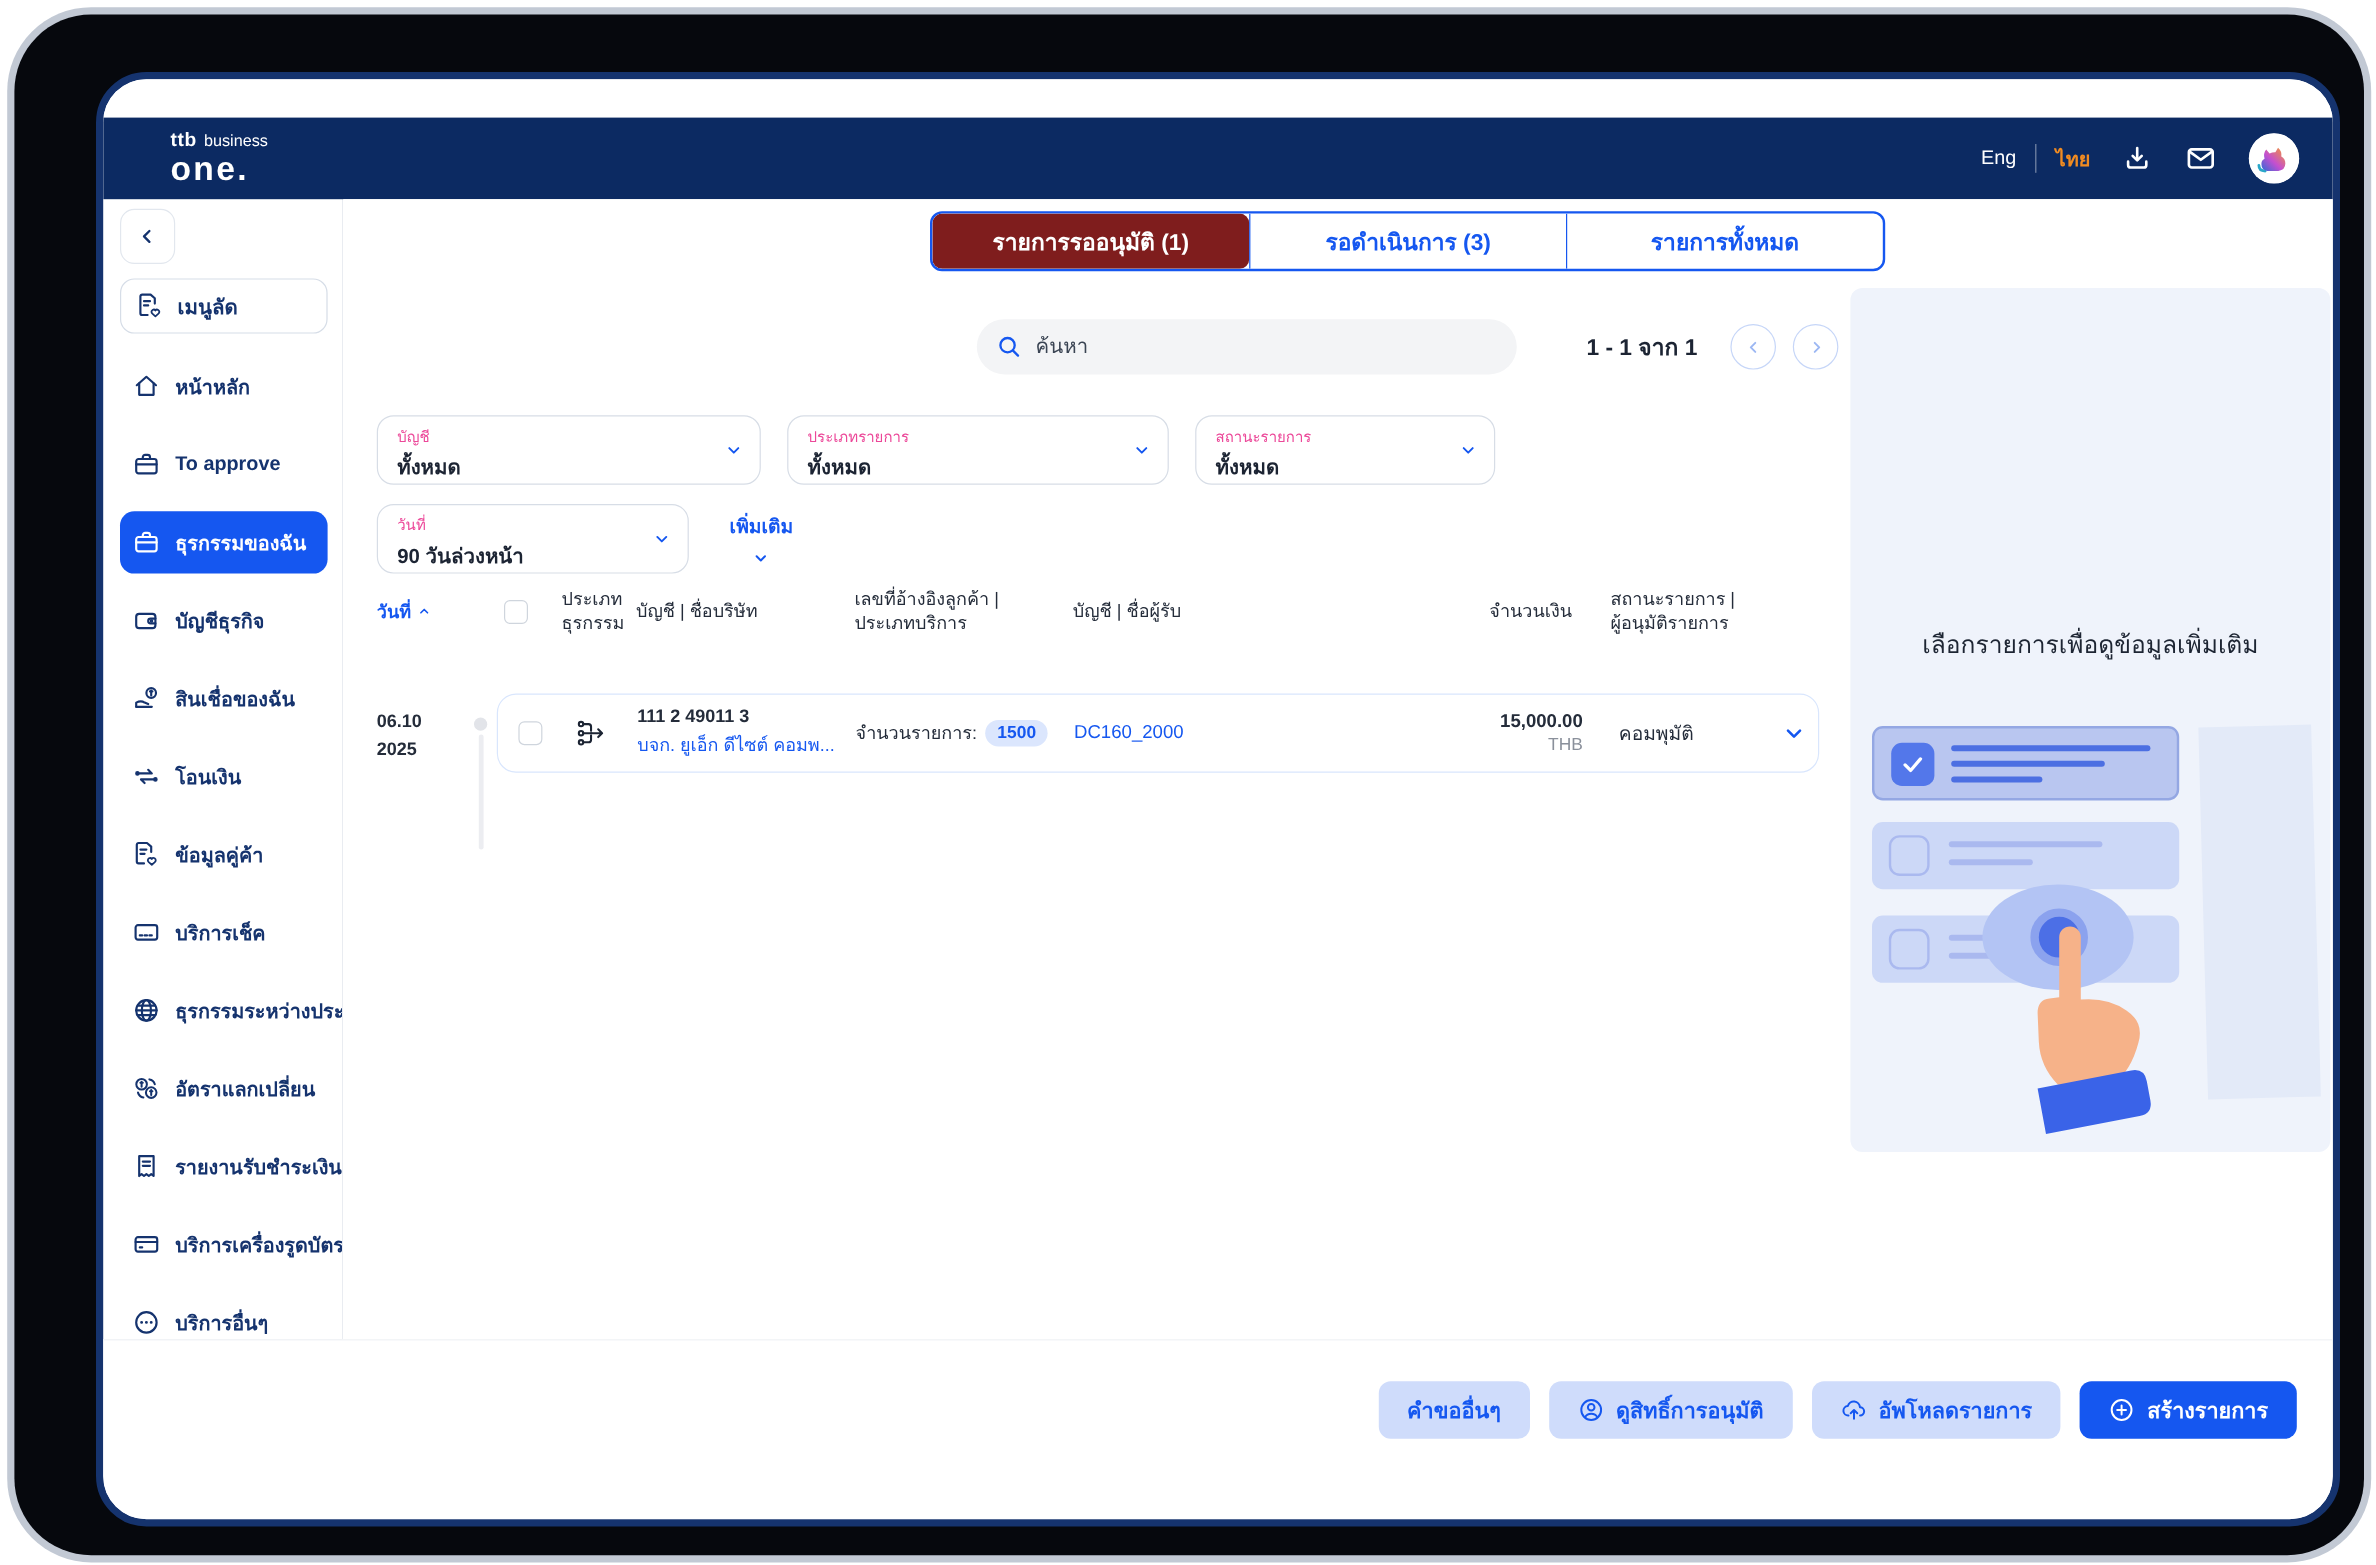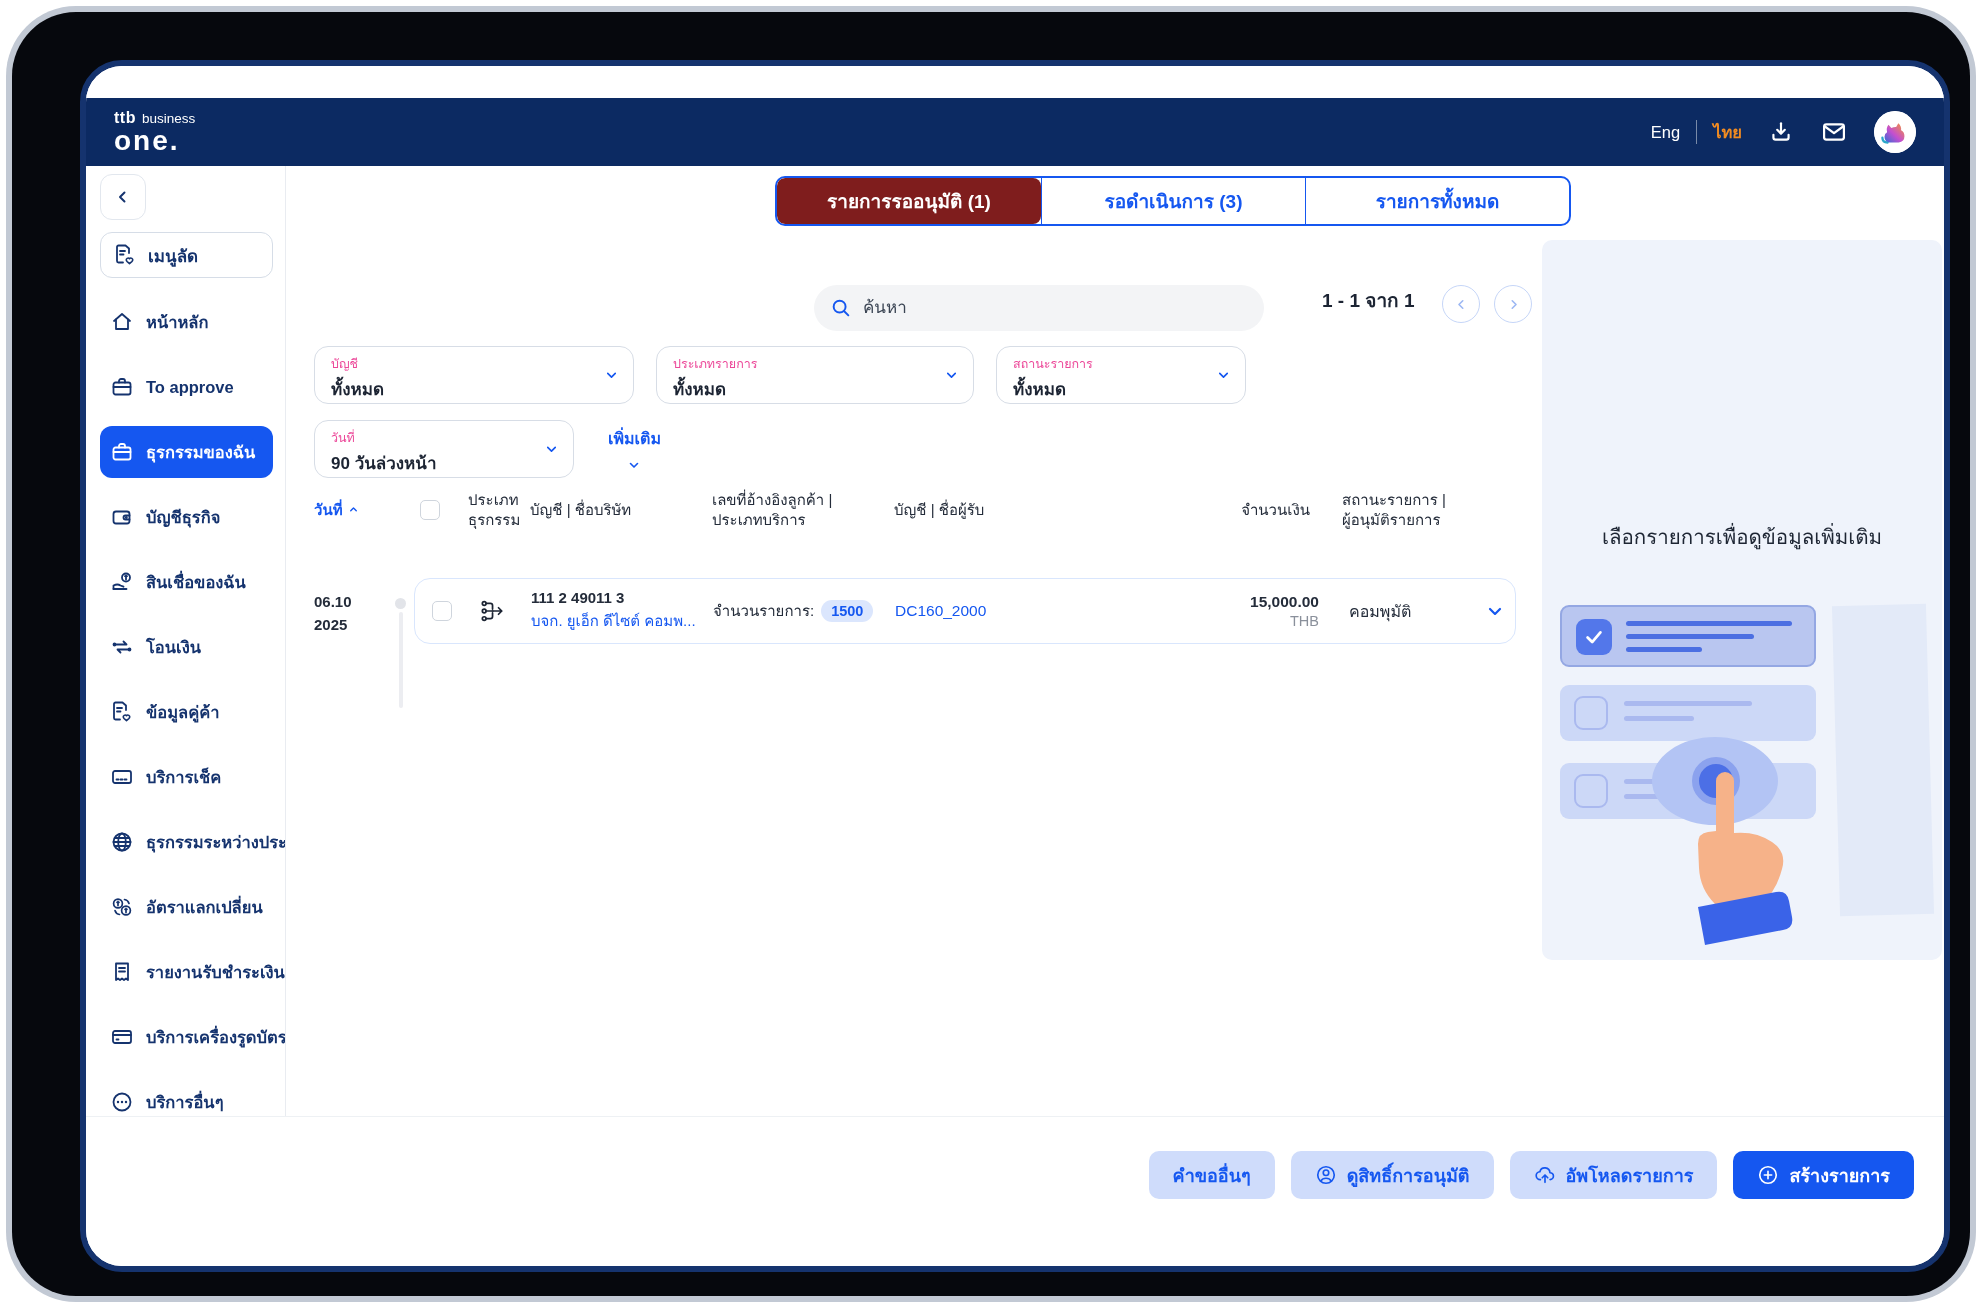"ttb" .logo { margin-left: none -> 28px }
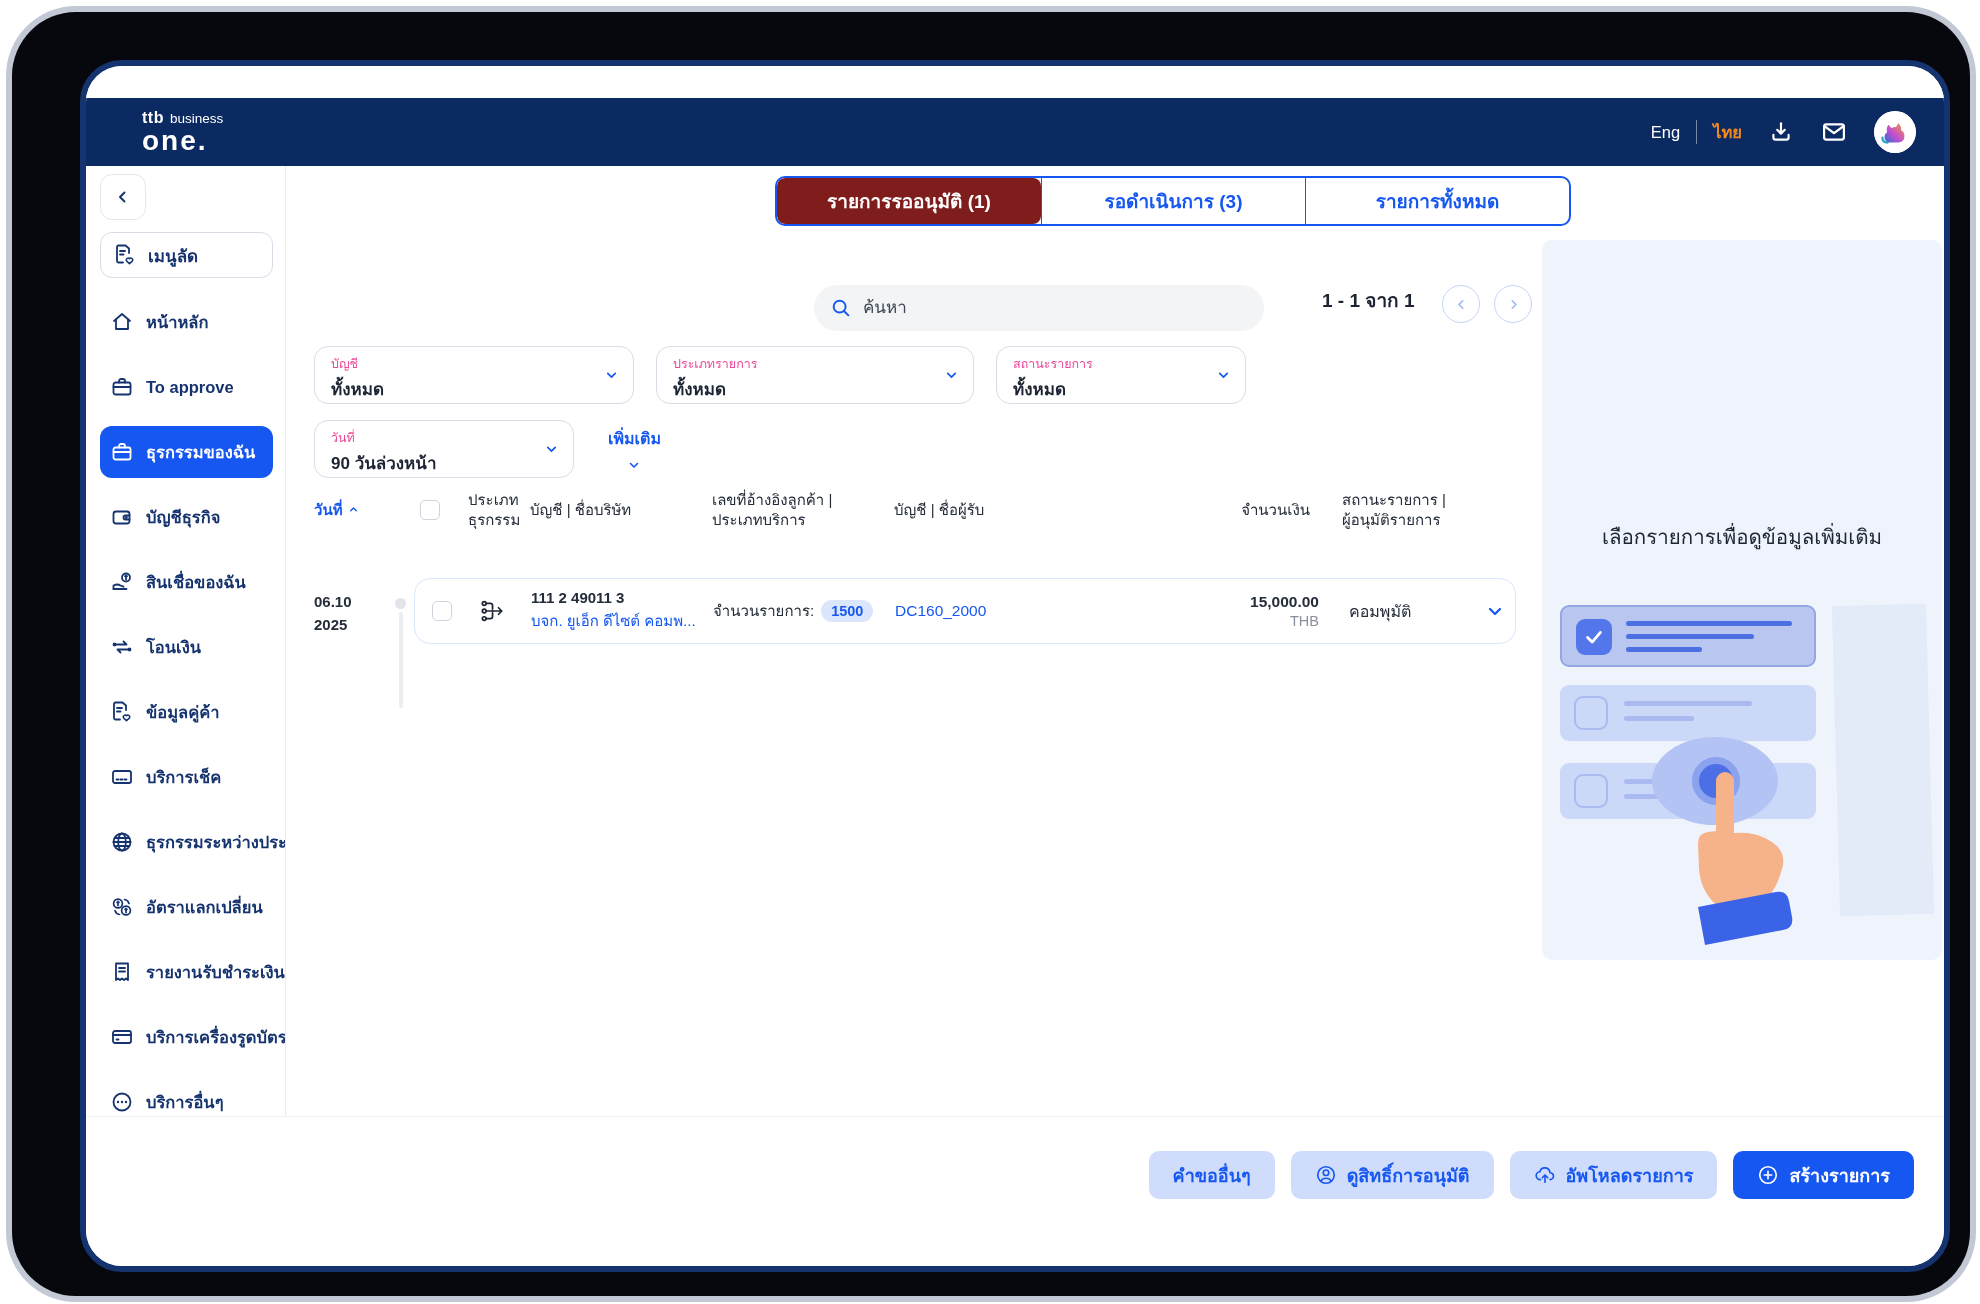"ค้นหา" .search-row { align-items: none -> center; top: 119px -> 100px }
